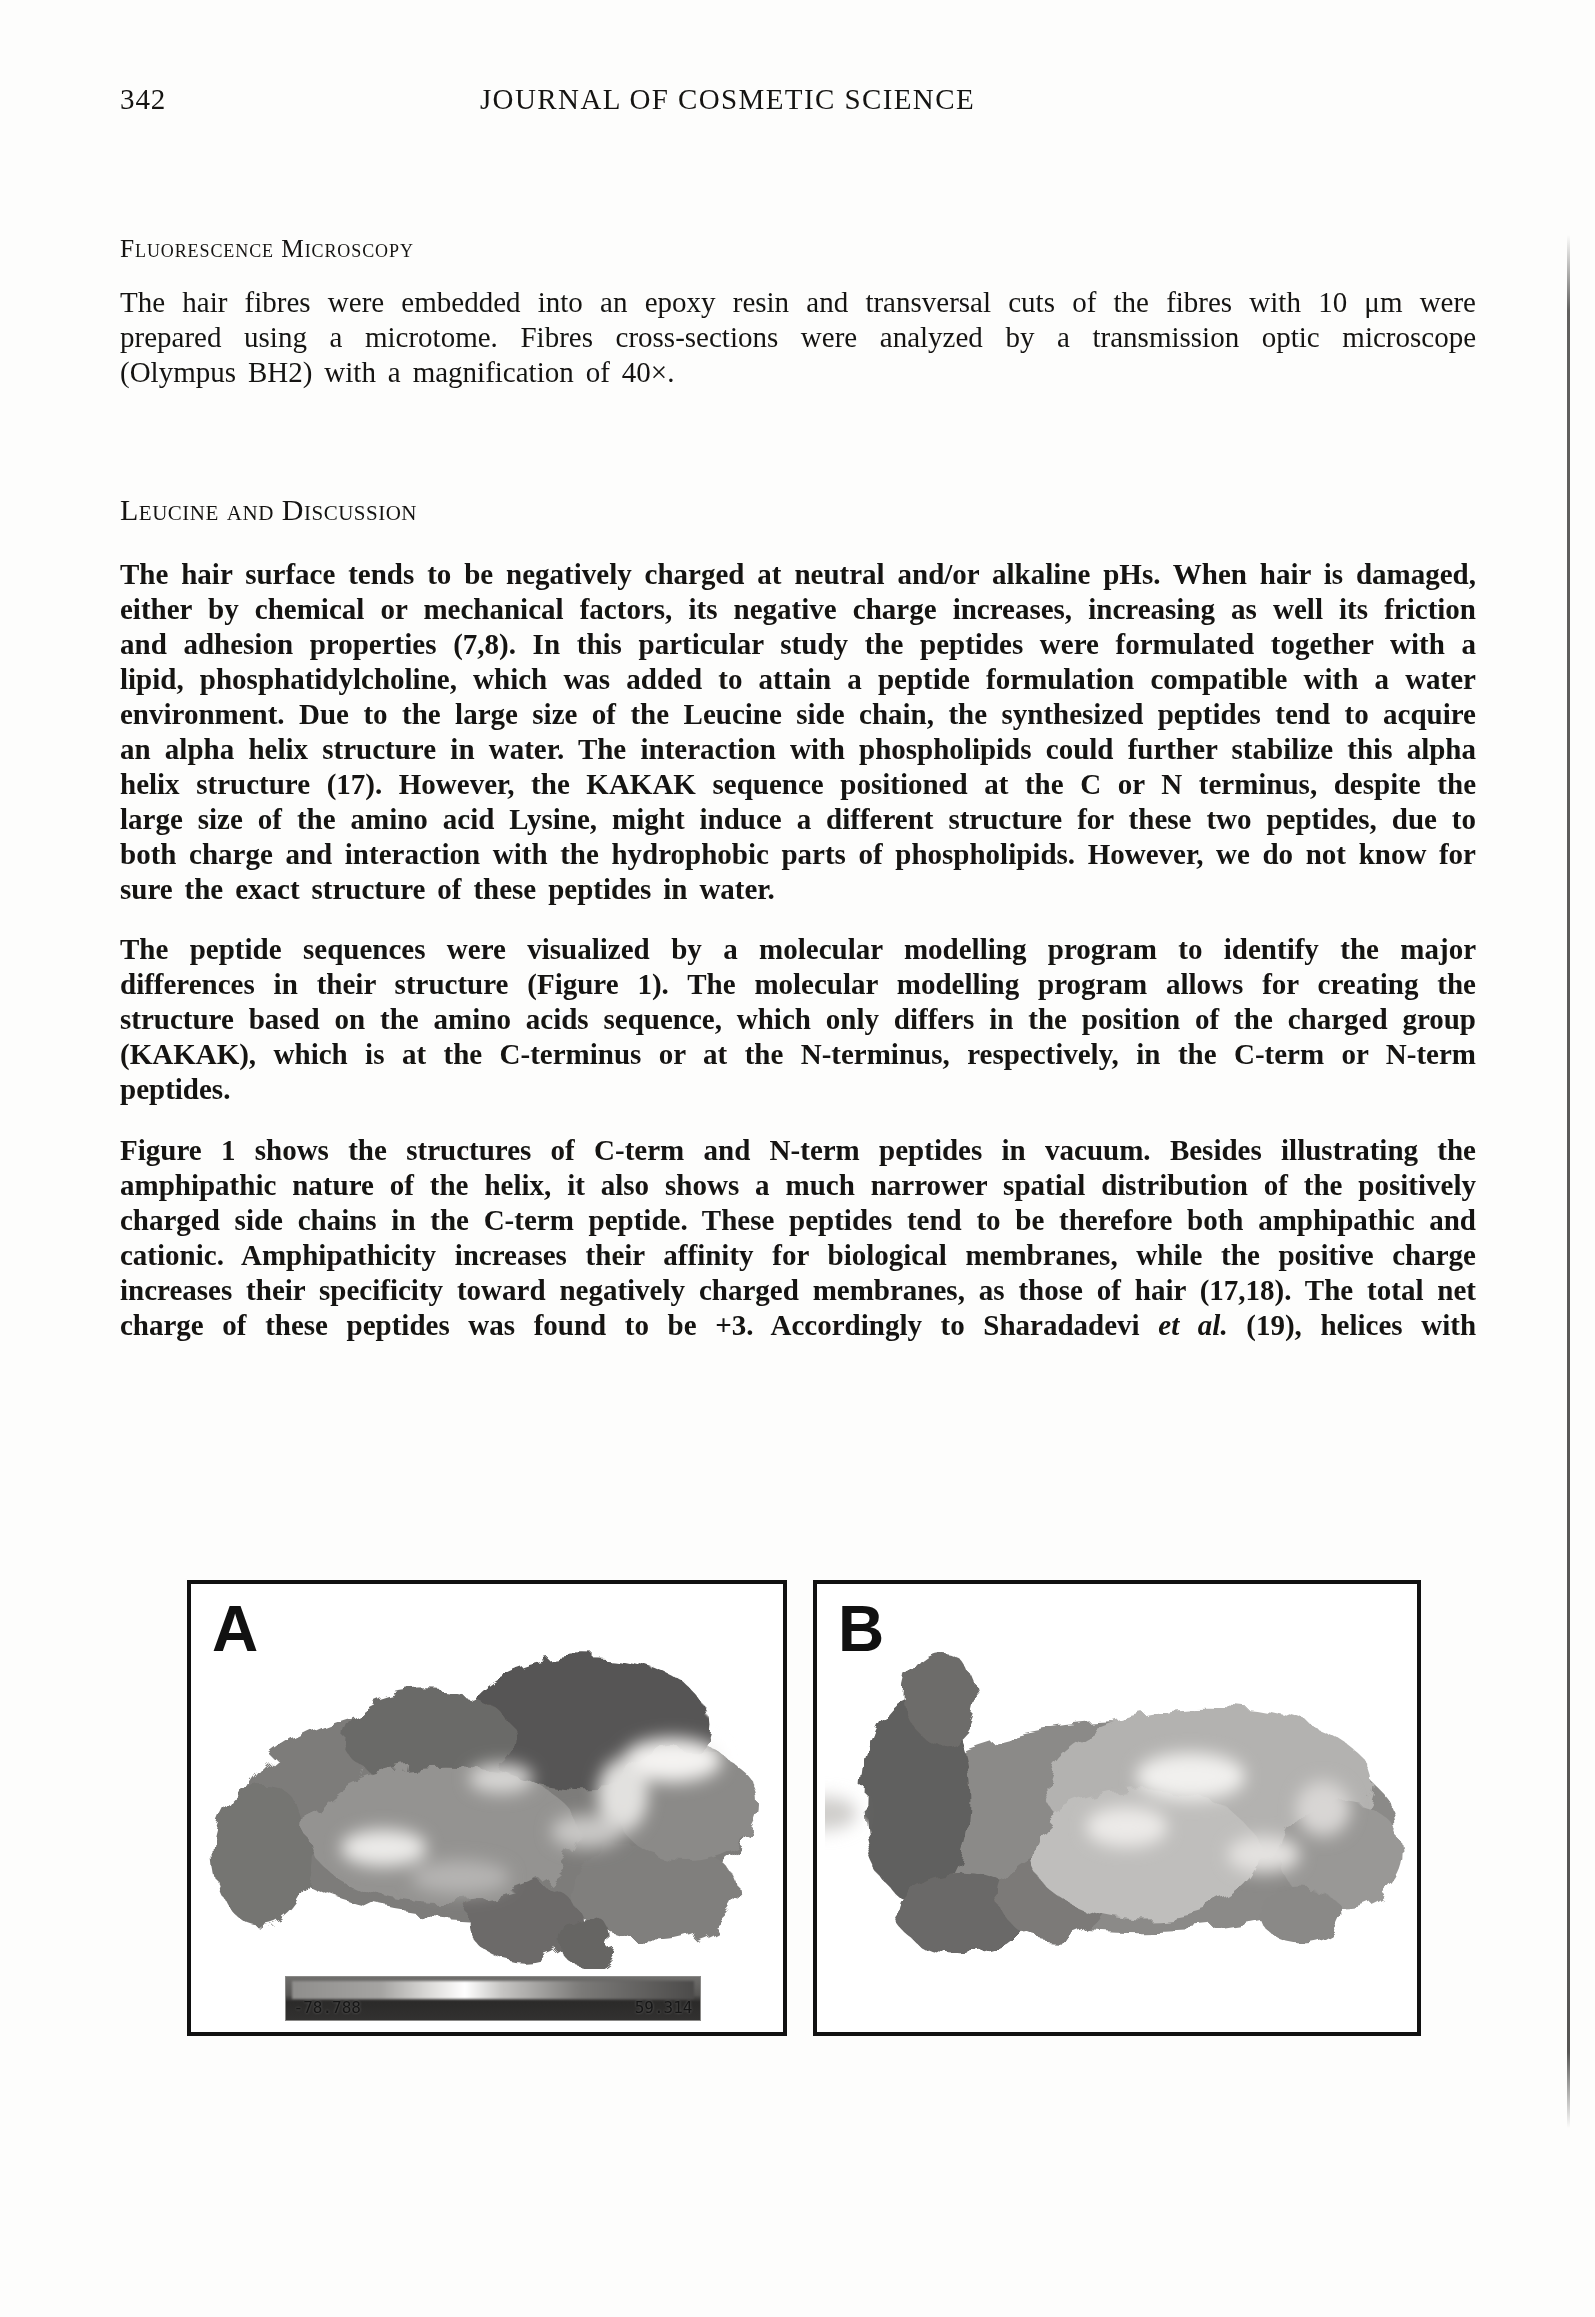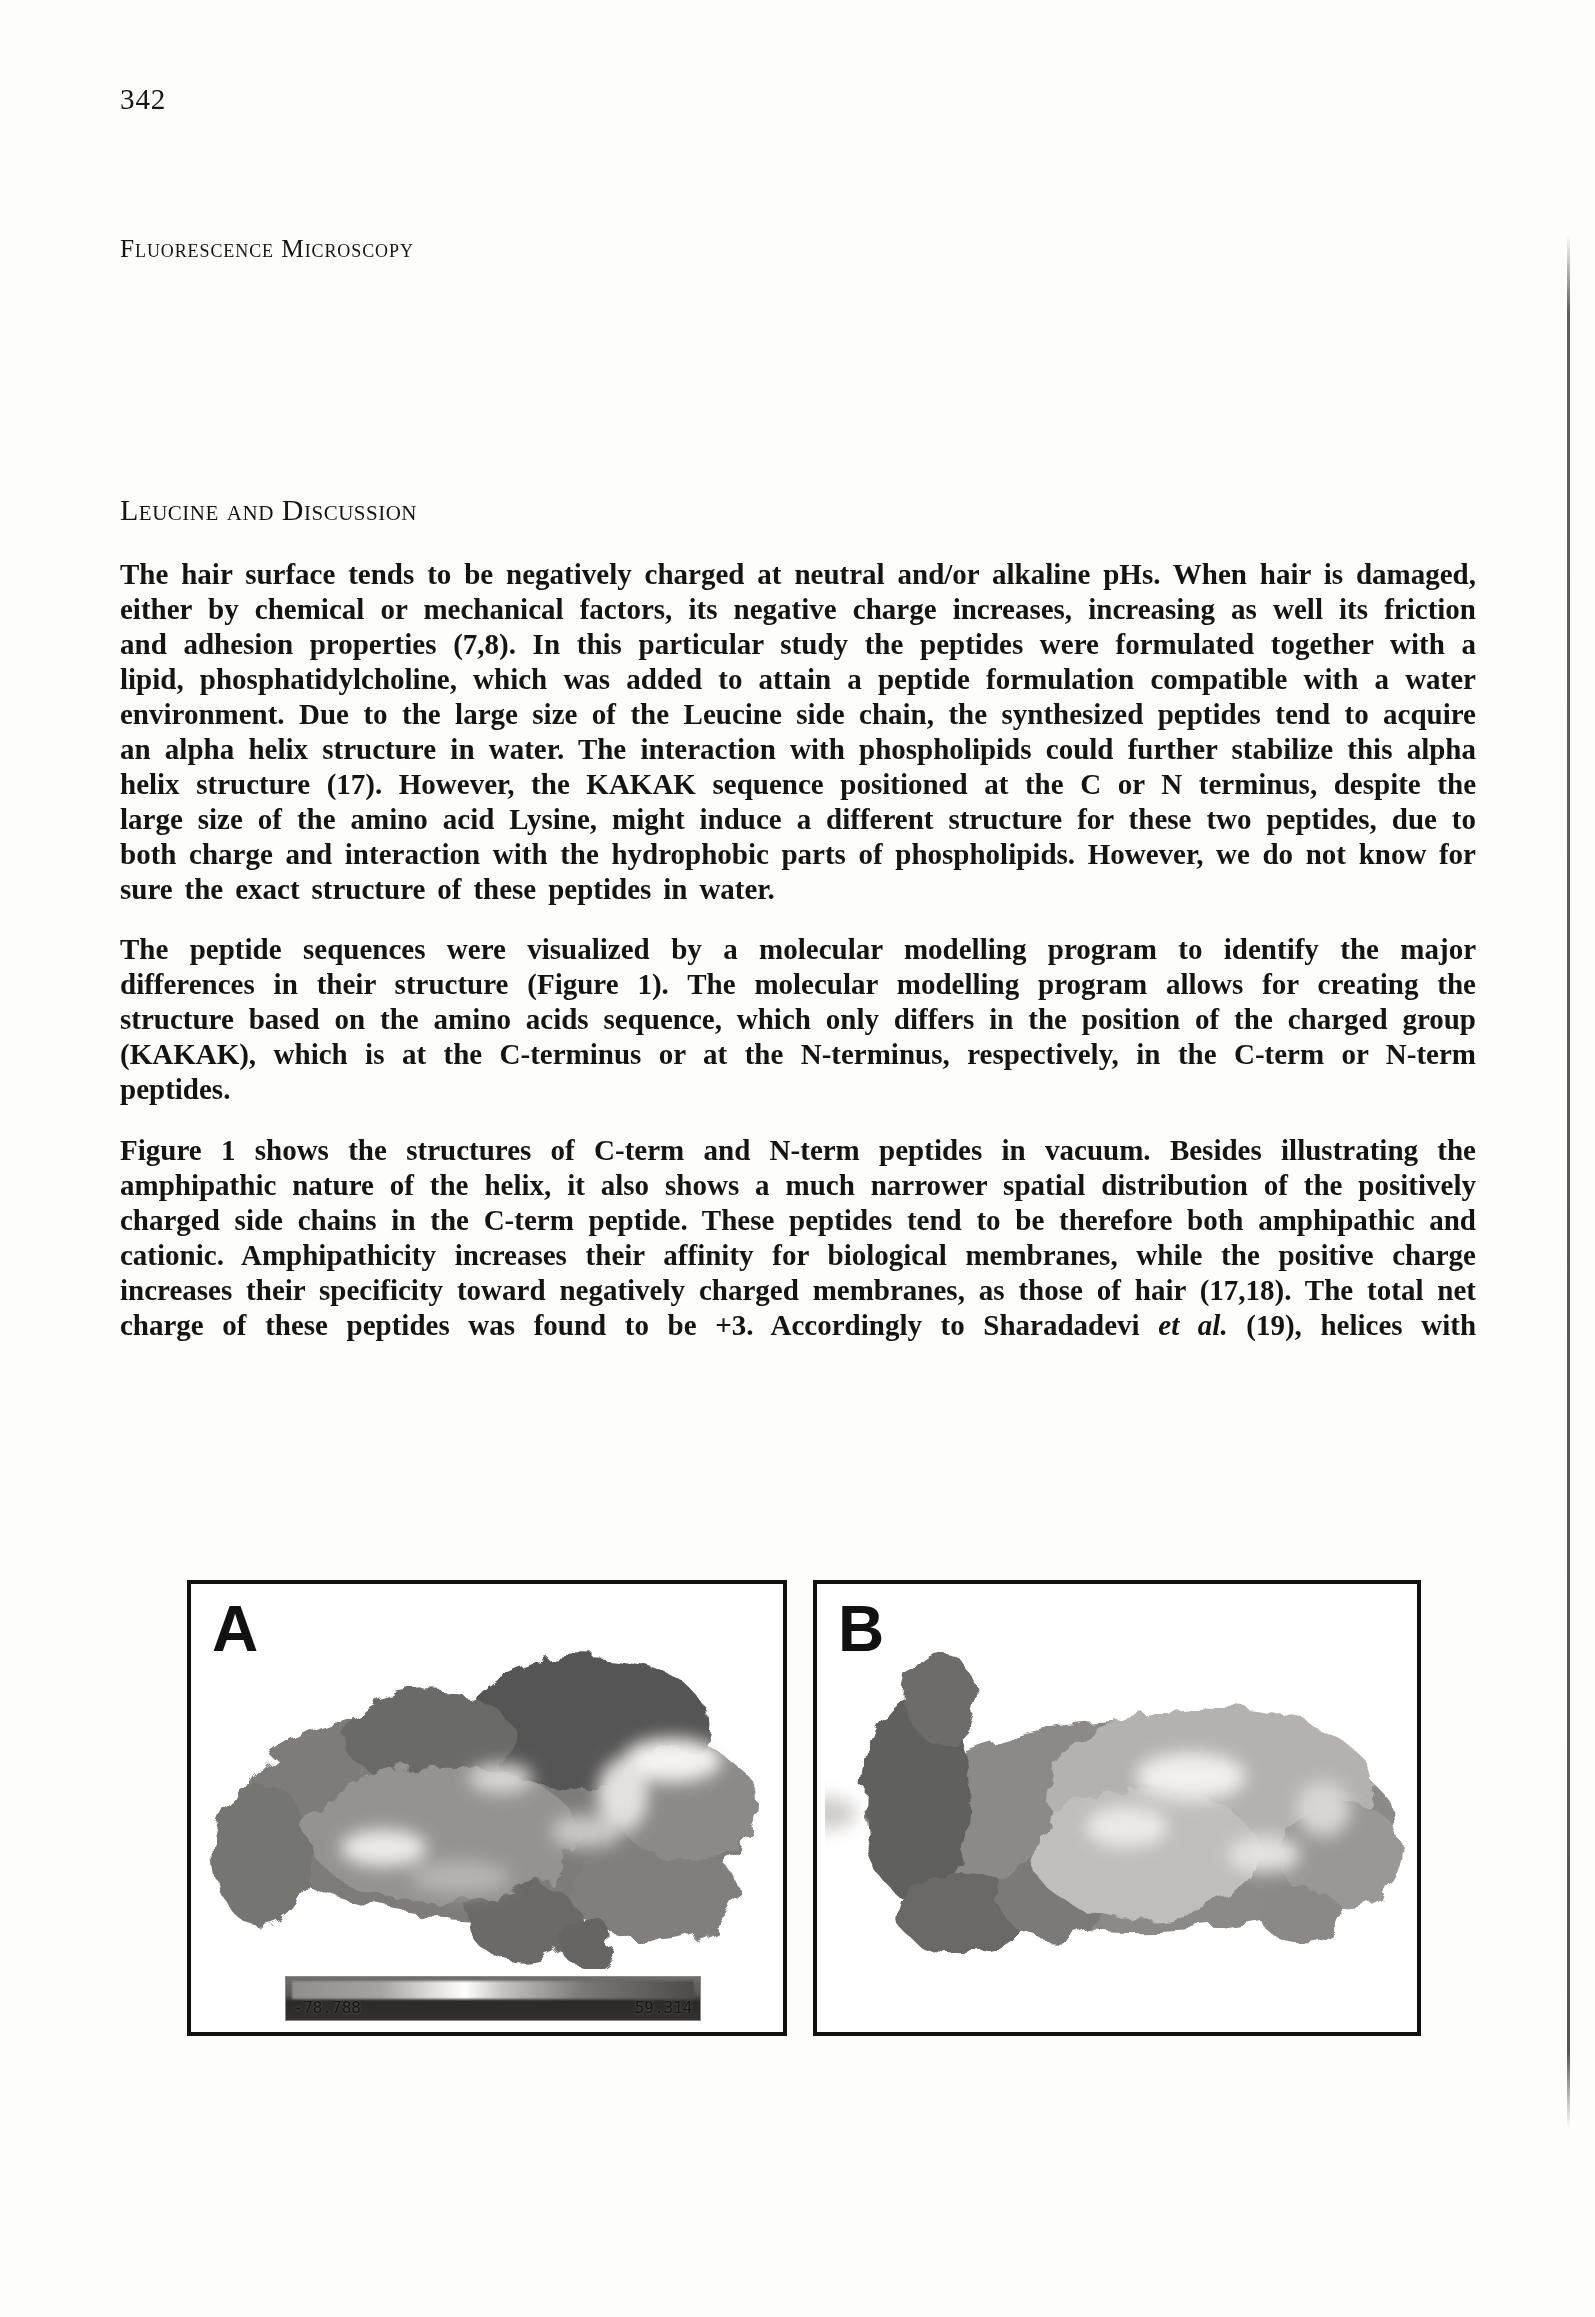"JOURNAL OF COSMETIC SCIENCE" span.journal-title { html: none -> <span>JOURNAL OF COSMETIC SCIENCE</span> }
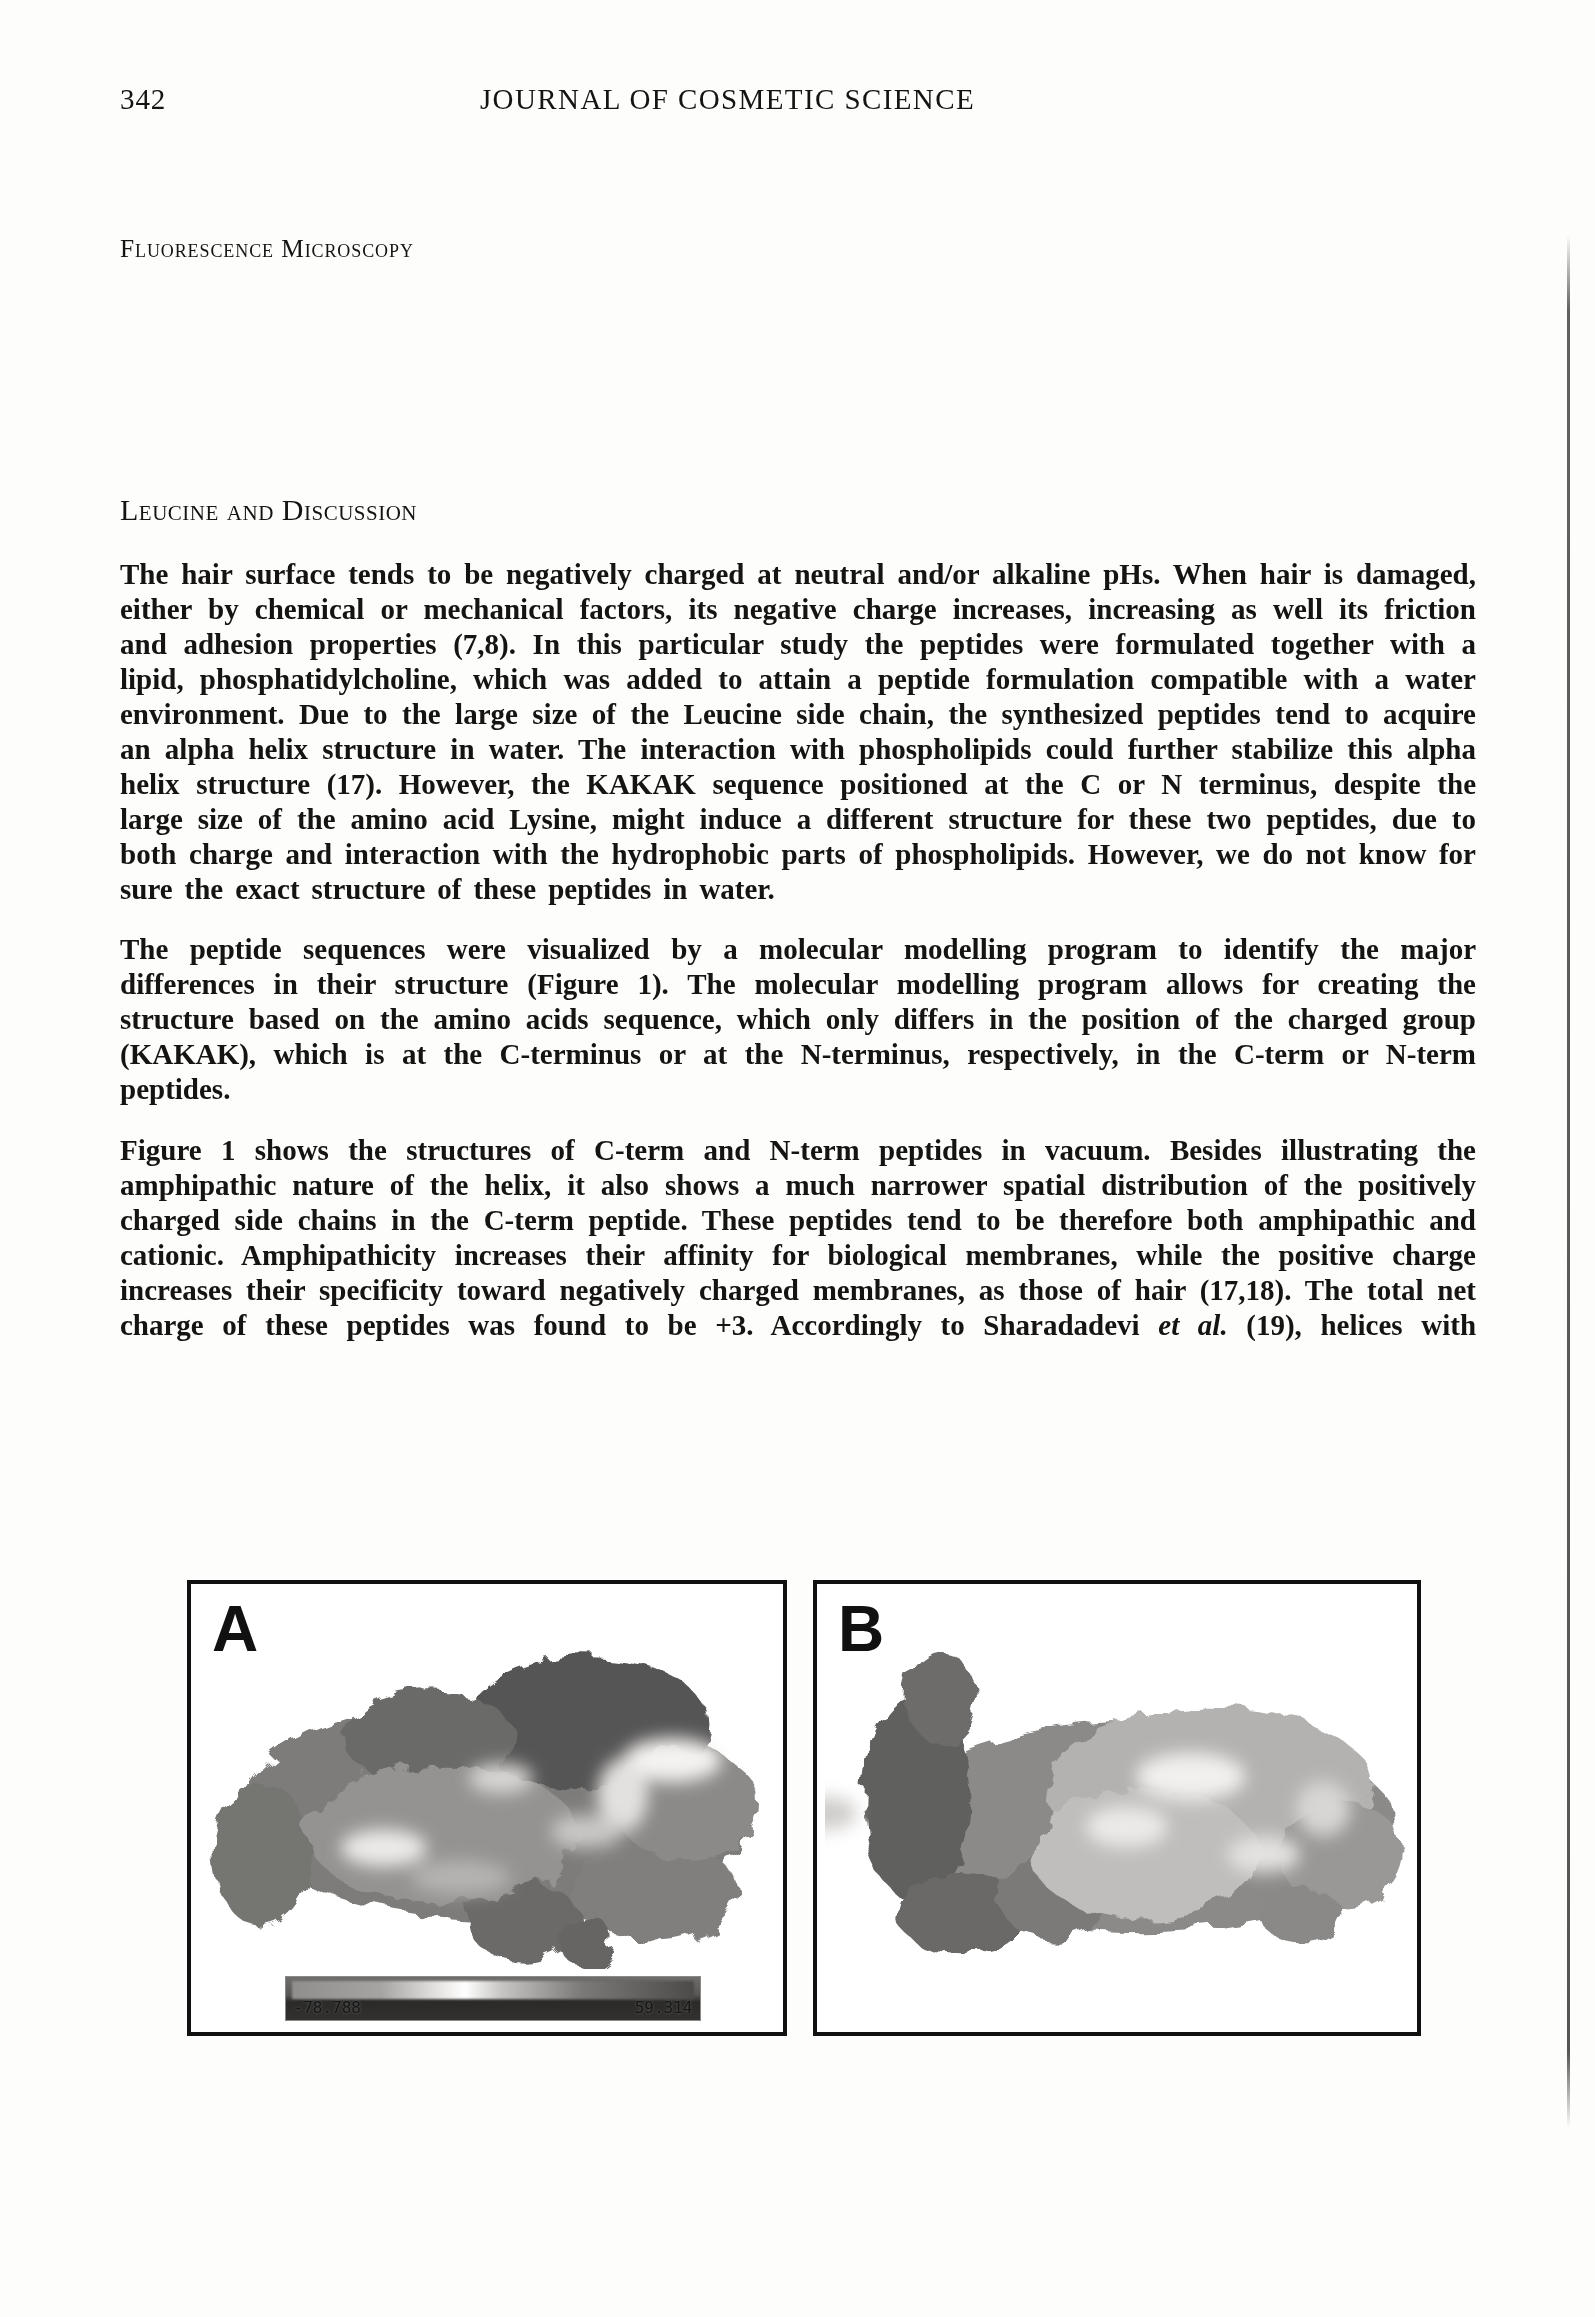"The hair fibres were embedded" div.body-par { html: none -> <div>The hair fibres were embedded into an epoxy resin and transversal cuts of the fibres with 10 μm were prepared using a microtome. Fibres cross-sections were analyzed by a transmission optic microscope (Olympus BH2) with a magnification of 40×.</div> }
